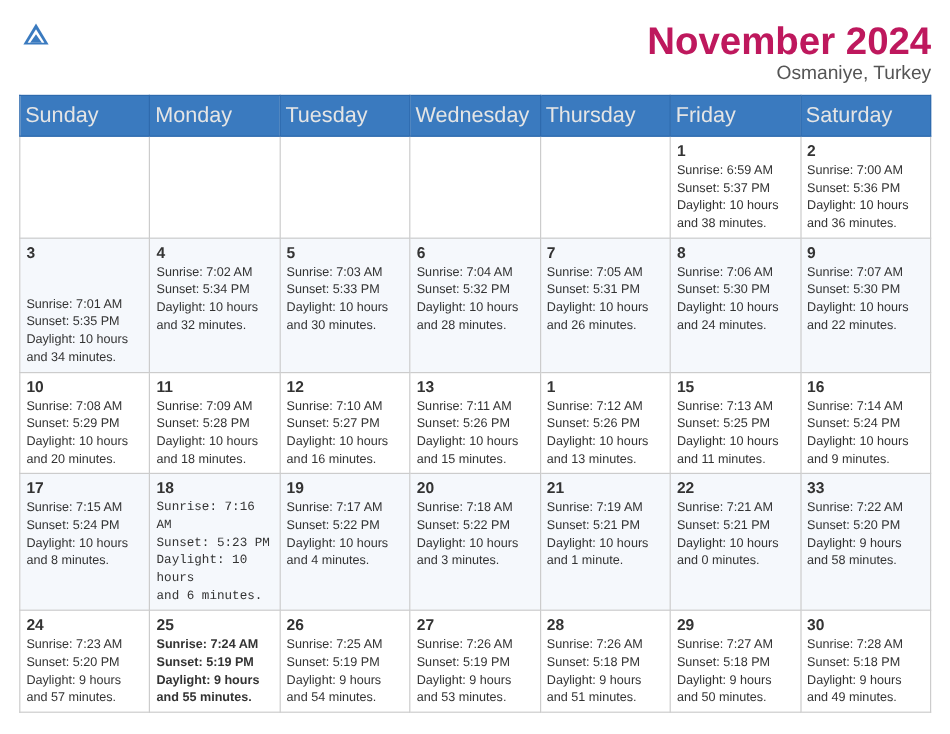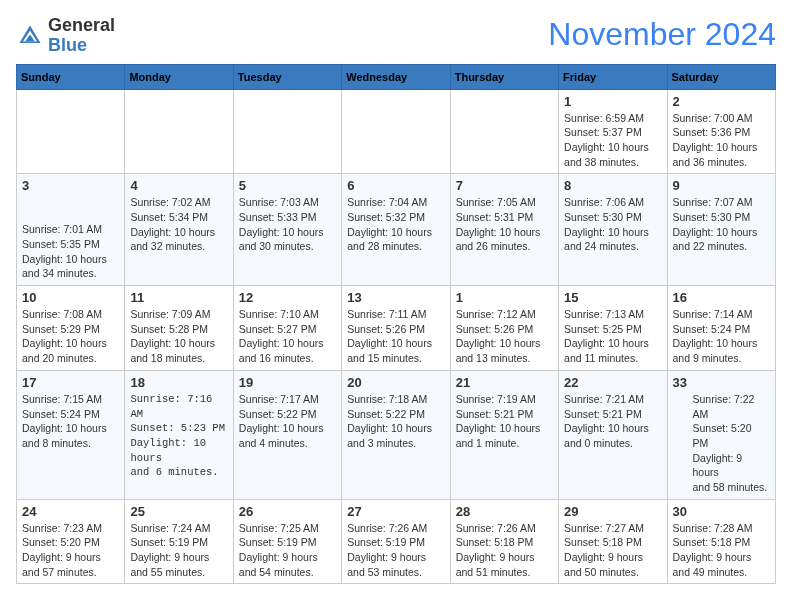"General" div.logo-text { html: <div> <div><span>General</span></div> <div><span>Blue</span></div> </div> -> none }
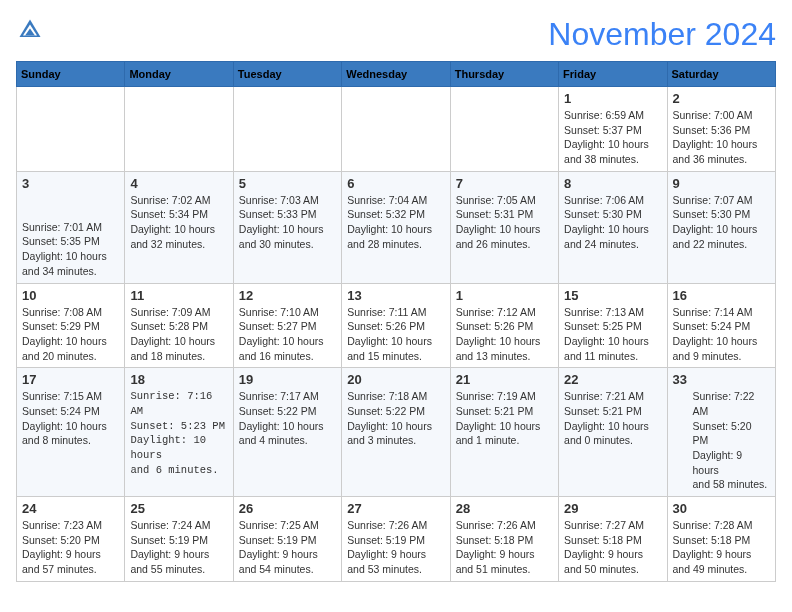"November 2024" .month-title { color: #3b82f6 -> #be185d; font-weight: normal -> bold }
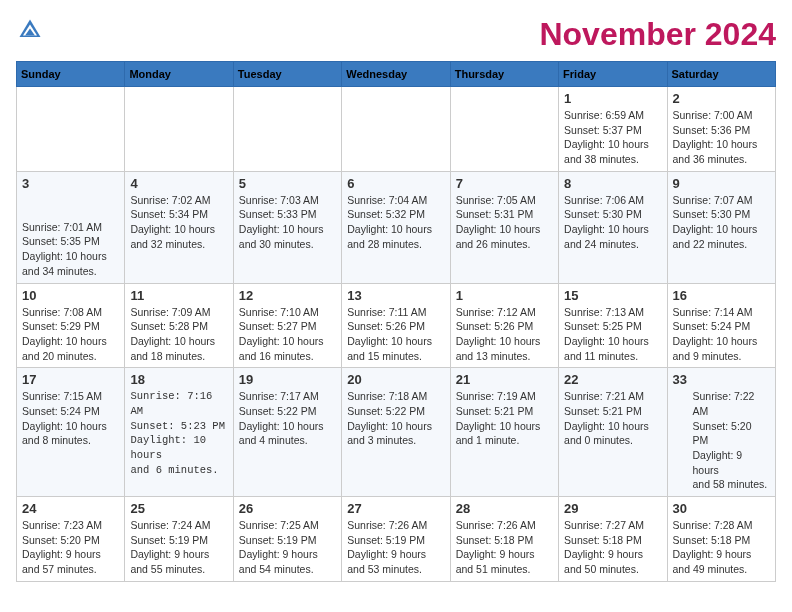"Osmaniye, Turkey" div.location { html: none -> <div>Osmaniye, Turkey</div> }
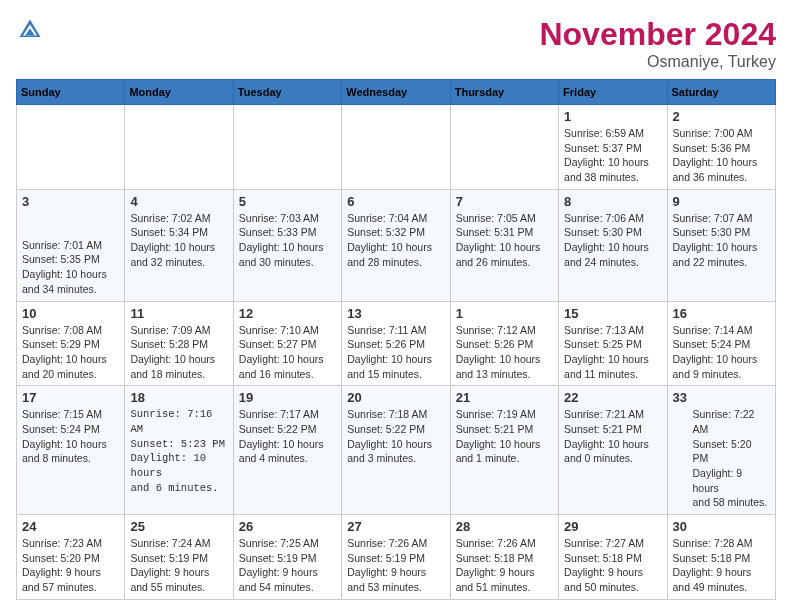"Sunday" thead tr th { color: #000000 -> #e5e5e5; font-size: 11px -> 18px; font-weight: bold -> normal }
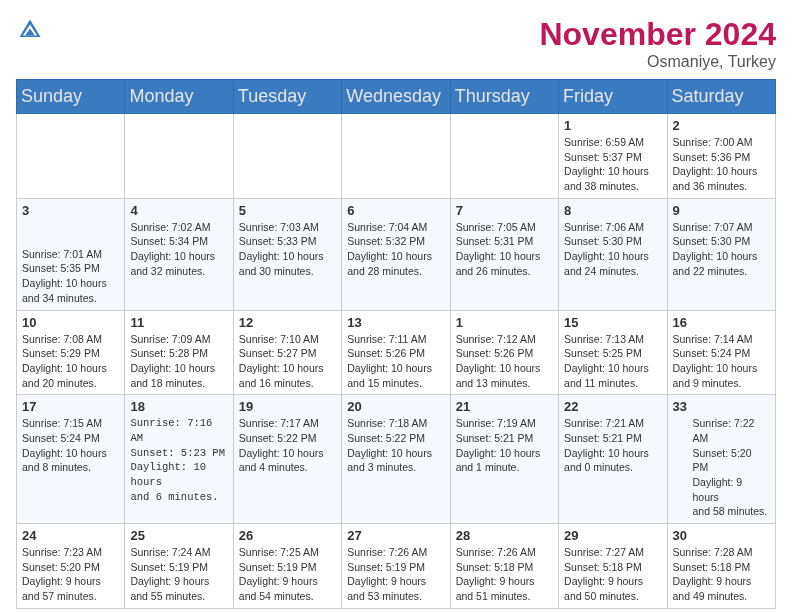"Sunrise: 7:22 AM" div.day-info { margin-left: 20px -> none }
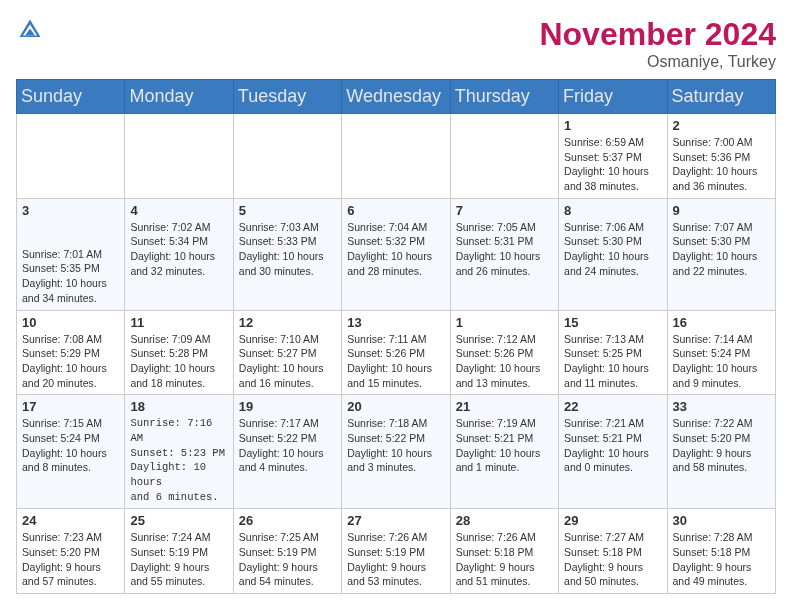"Sunrise: 7:24 AM" div.day-info { font-weight: none -> bold }
